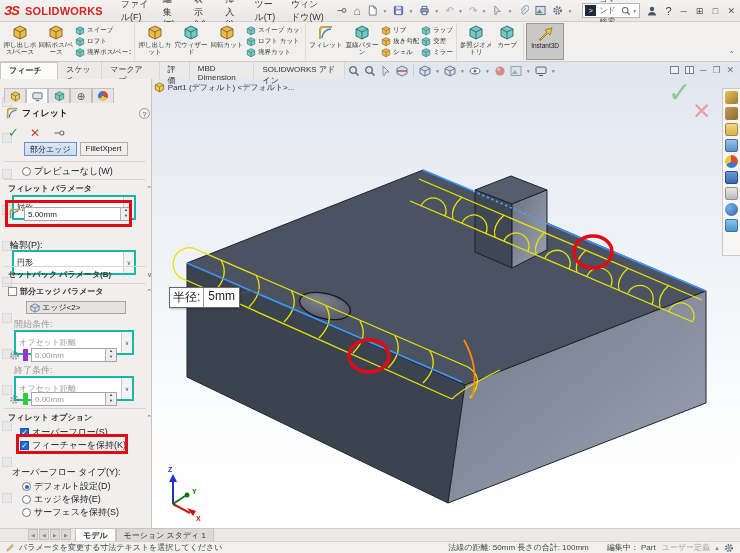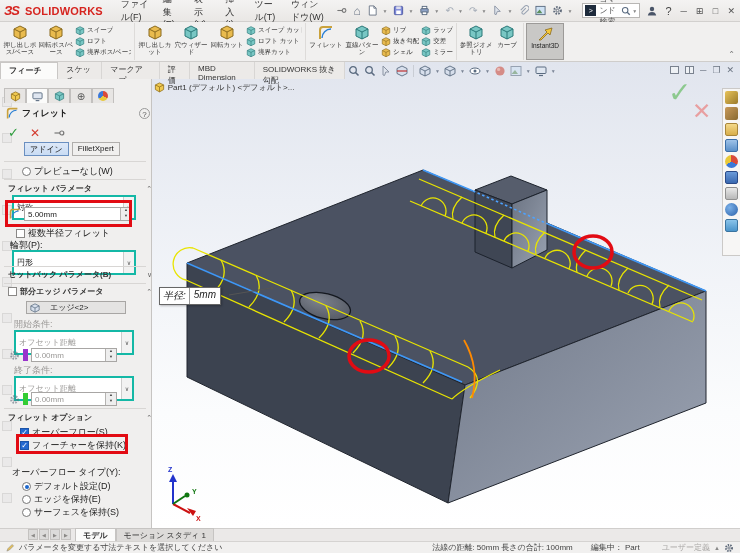"SOLIDWORKS 抜き勾配" span.dtab { text: 抜き勾配 -> アドイン }
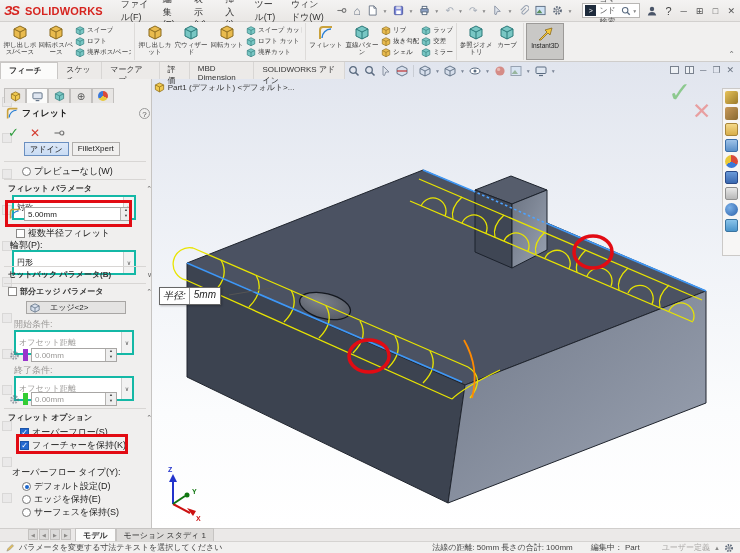"アドイン" span.mode-btn { text: アドイン -> 部分エッジ }
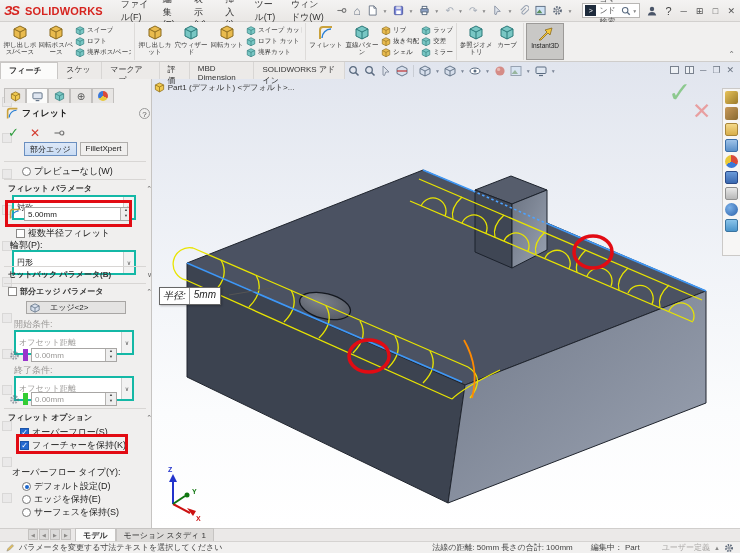"複数半径フィレット" div.prow { html: <div> <span></span> <span>複数半径フィレット</span> </div> -> none }
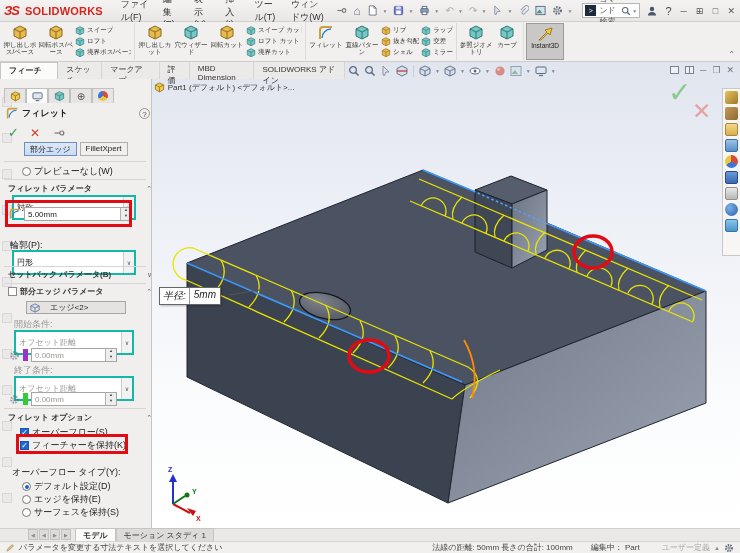"半径:" #radius-tooltip { font-size: 10px -> 12px; font-style: italic -> none; left: 7px -> 17px }
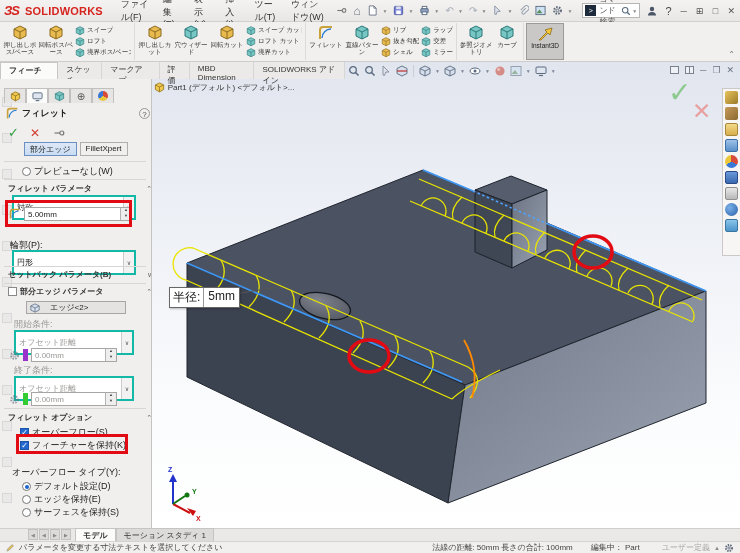"エッジ<2>" .edgefield { gap: 10px -> 2px }
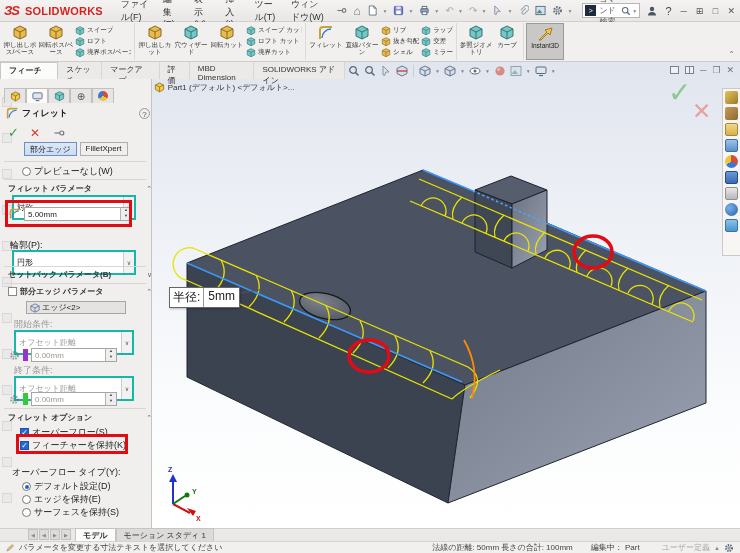"ユーザー定義" span { margin-left: 18px -> 2px }
